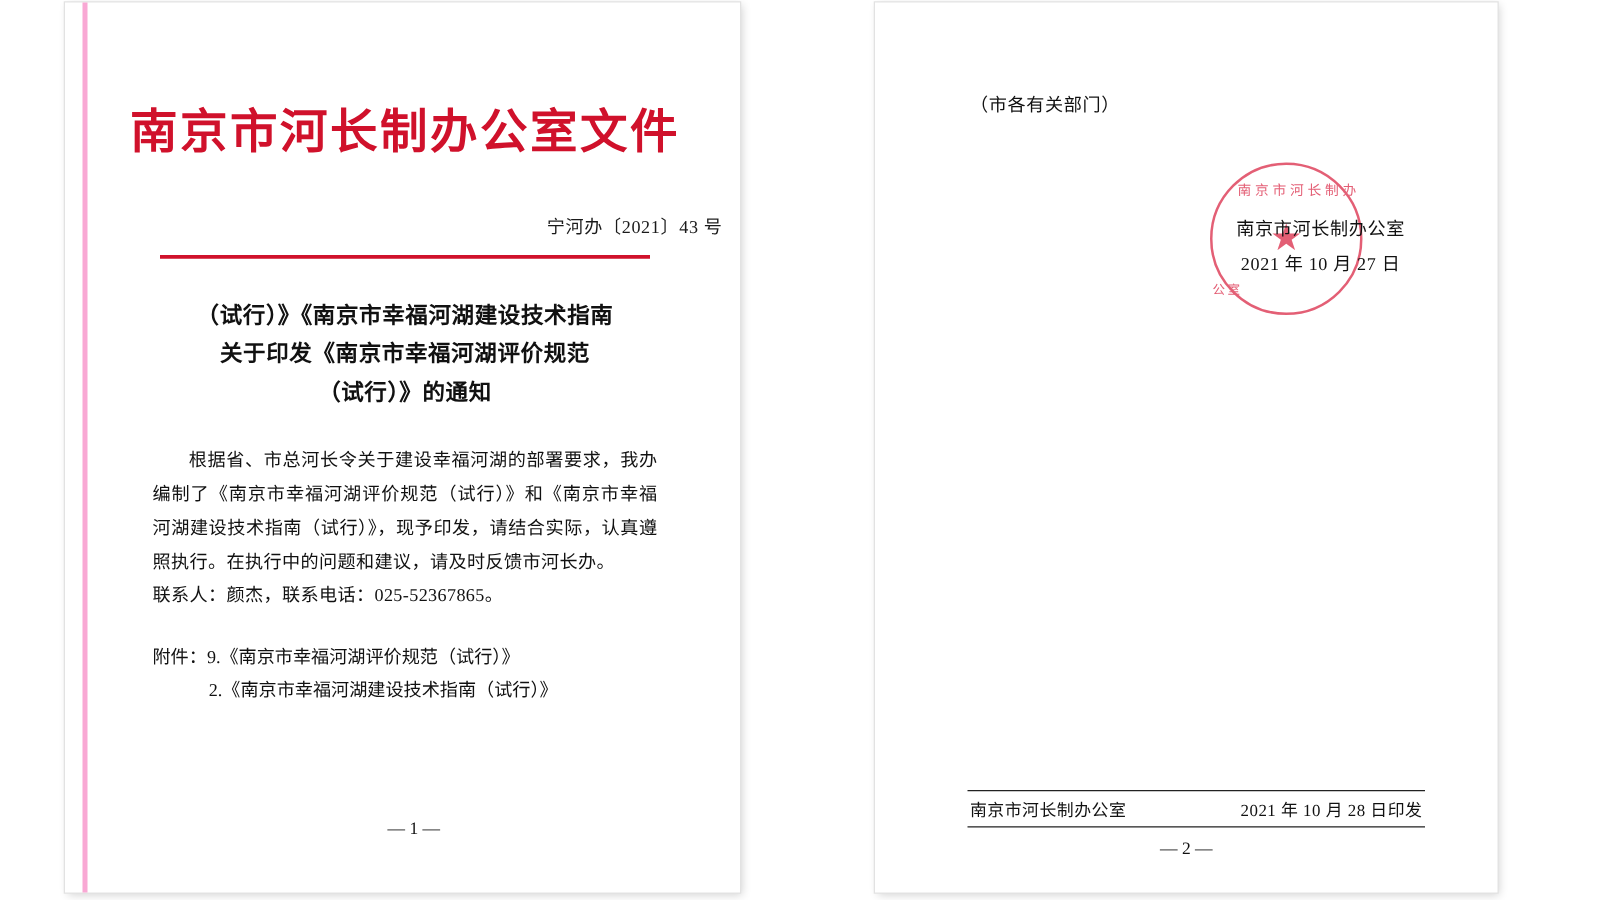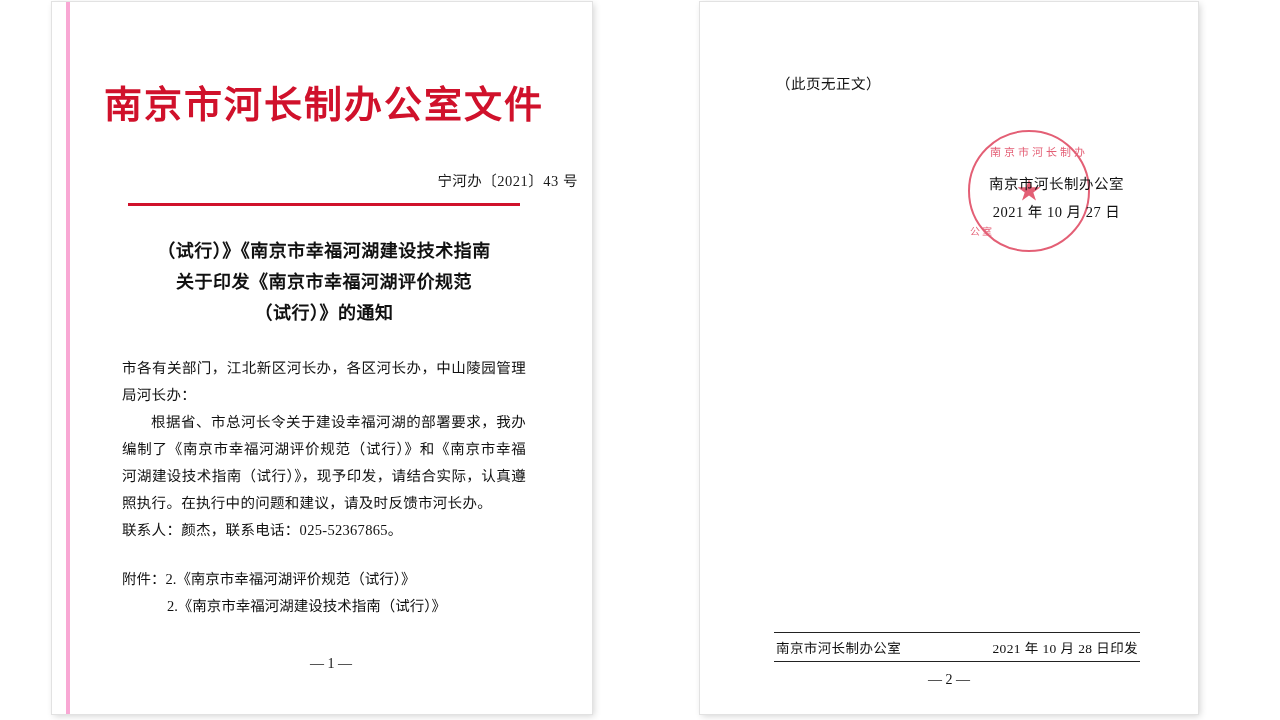"（此页无正文）" div.p2-note { text: 此页无正文 -> 市各有关部门 }
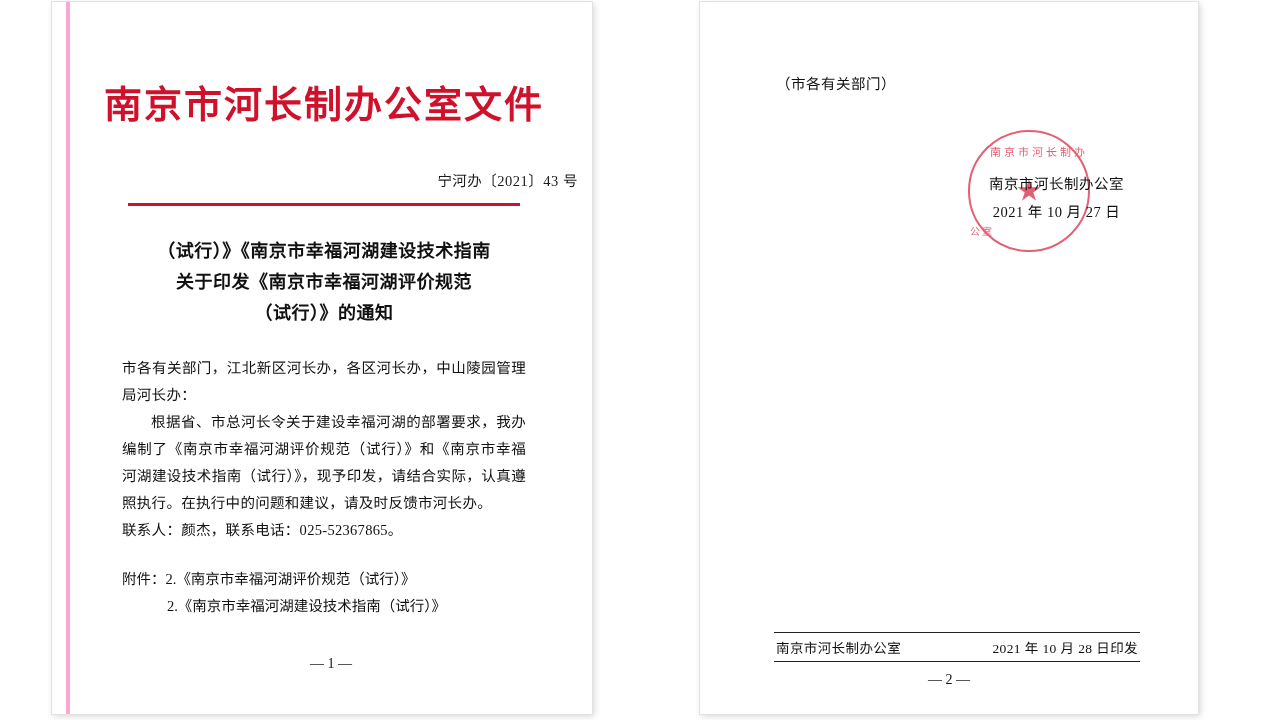"市各有关部门，江北新区河长办，各区河长办，中山陵园管理局河长办：" p { html: <p>市各有关部门，江北新区河长办，各区河长办，中山陵园管理局河长办：</p> -> none }
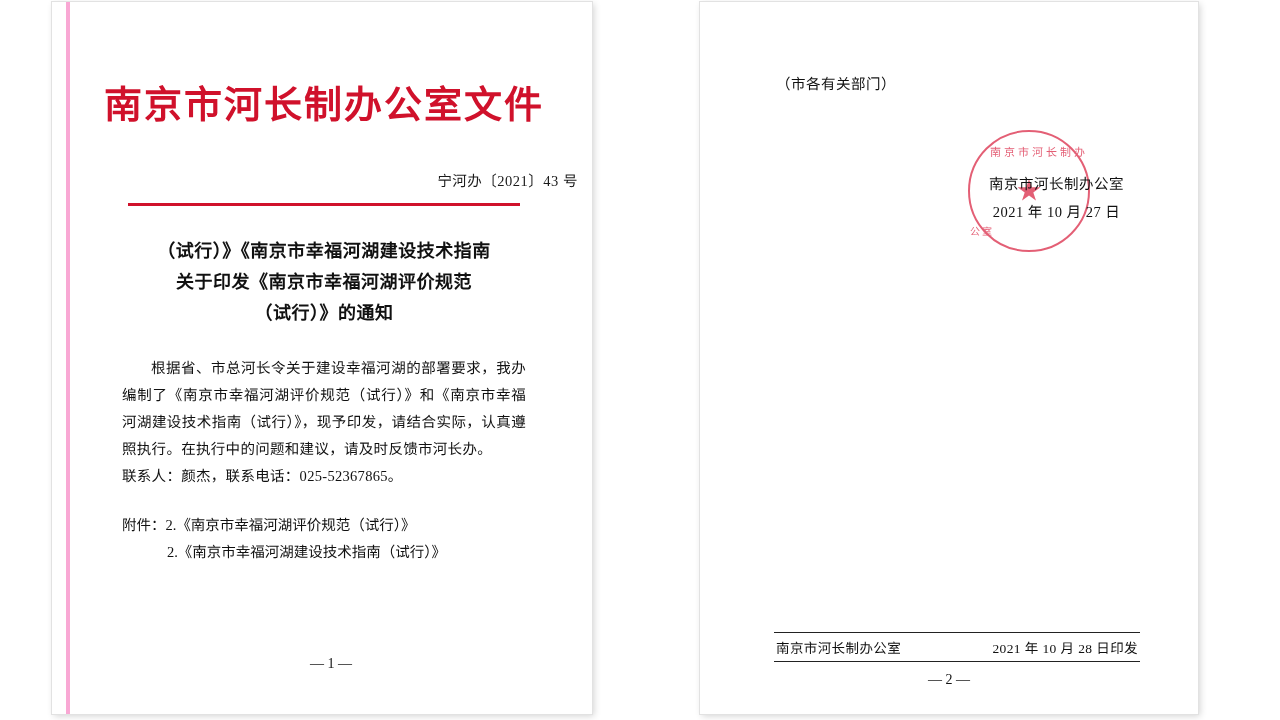"2.《南京市幸福河湖评价规范（试行）》" span { text: 2 -> 9 }
